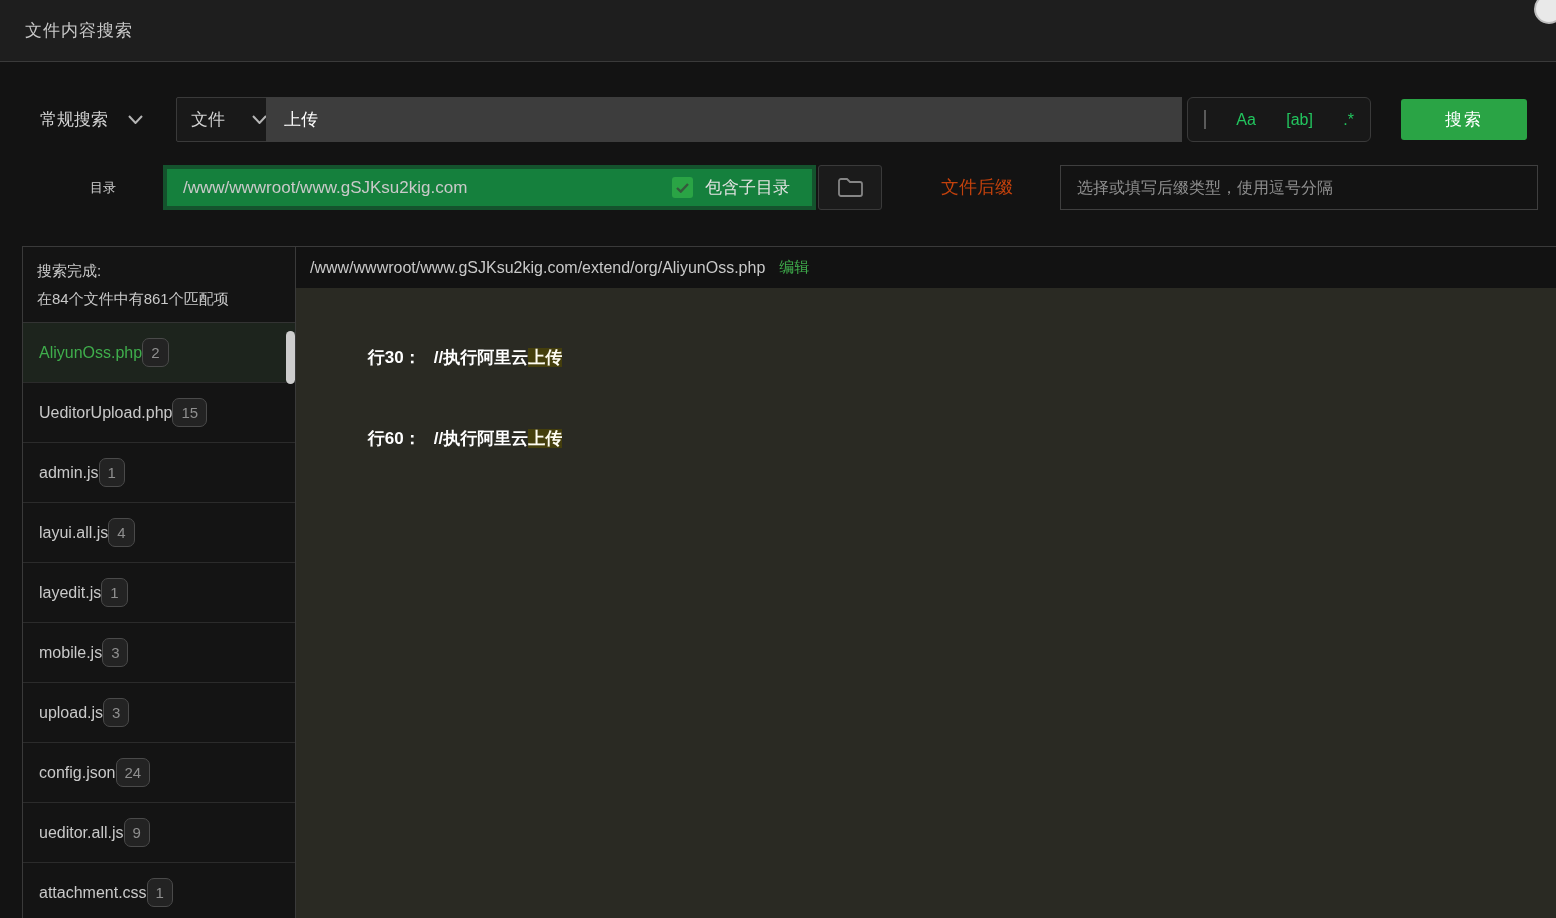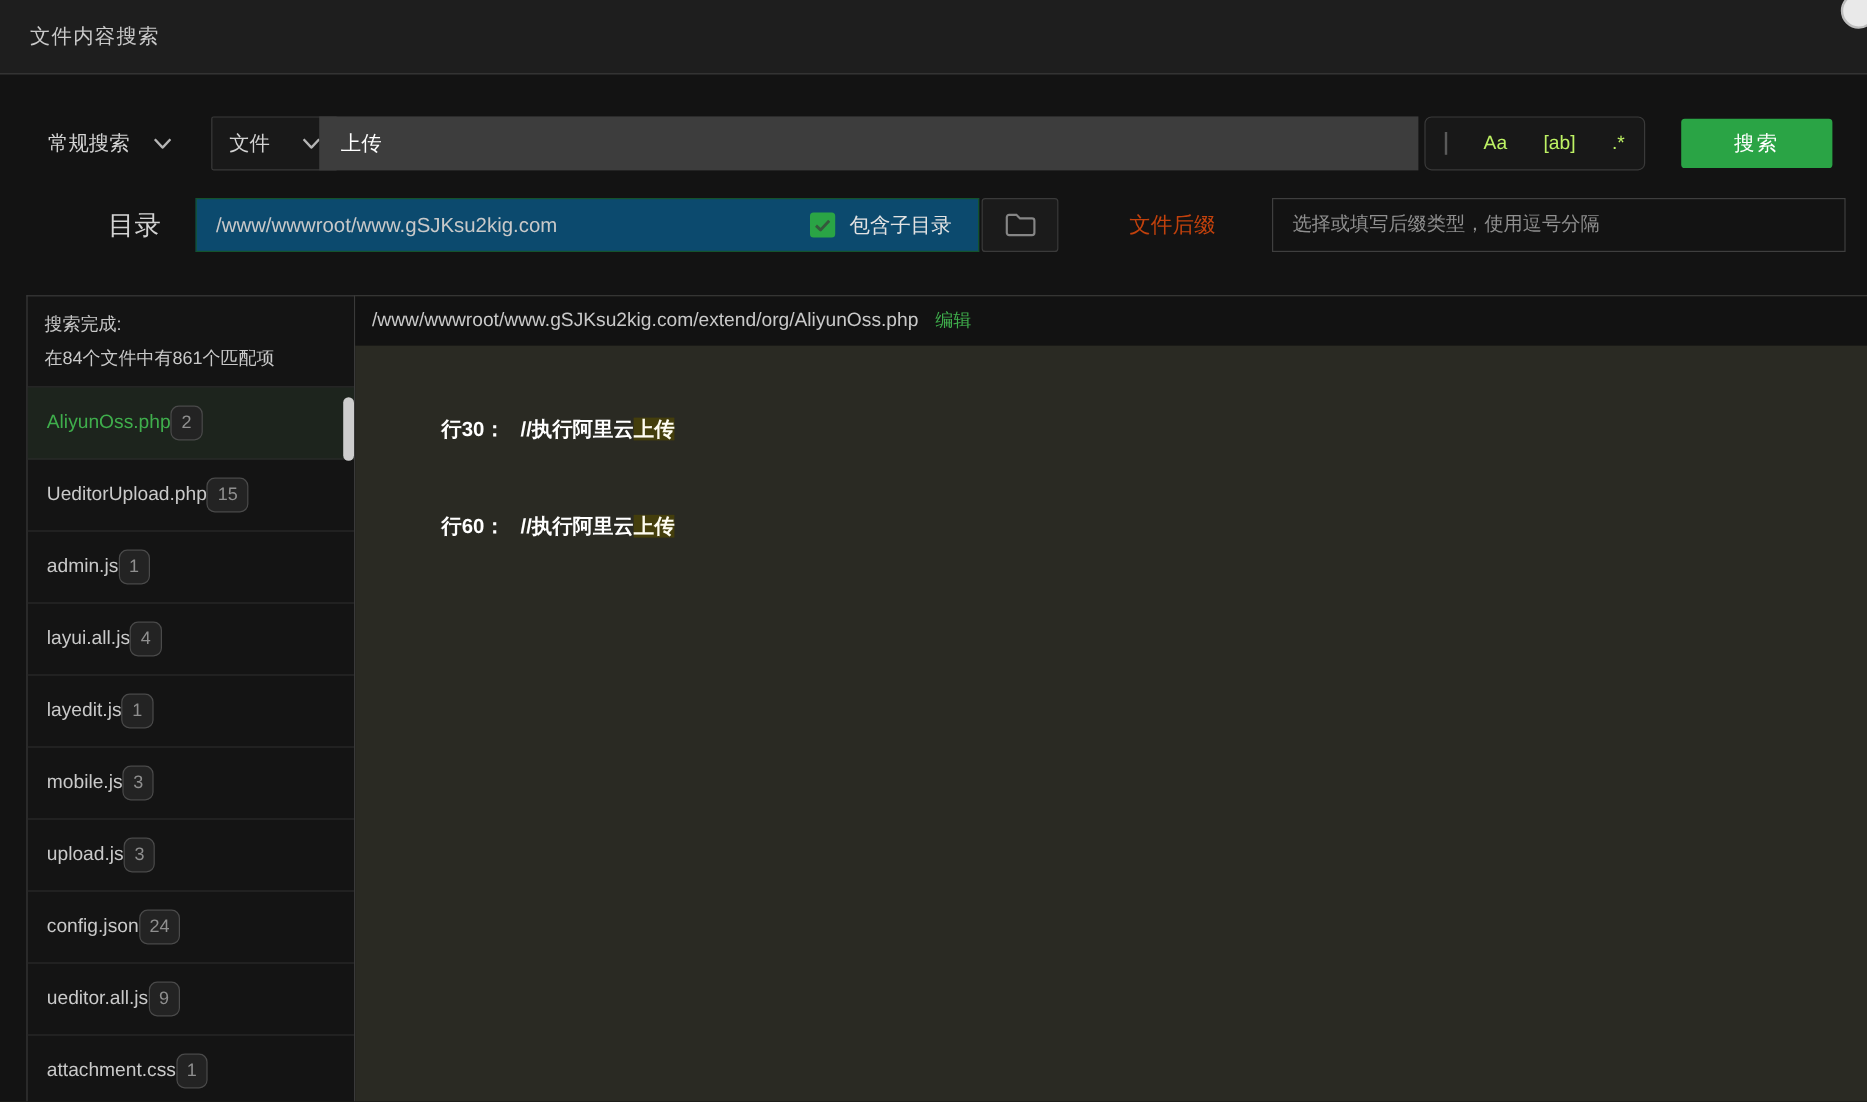"Aa" .options-box .opt { color: #bef264 -> #22c55e }
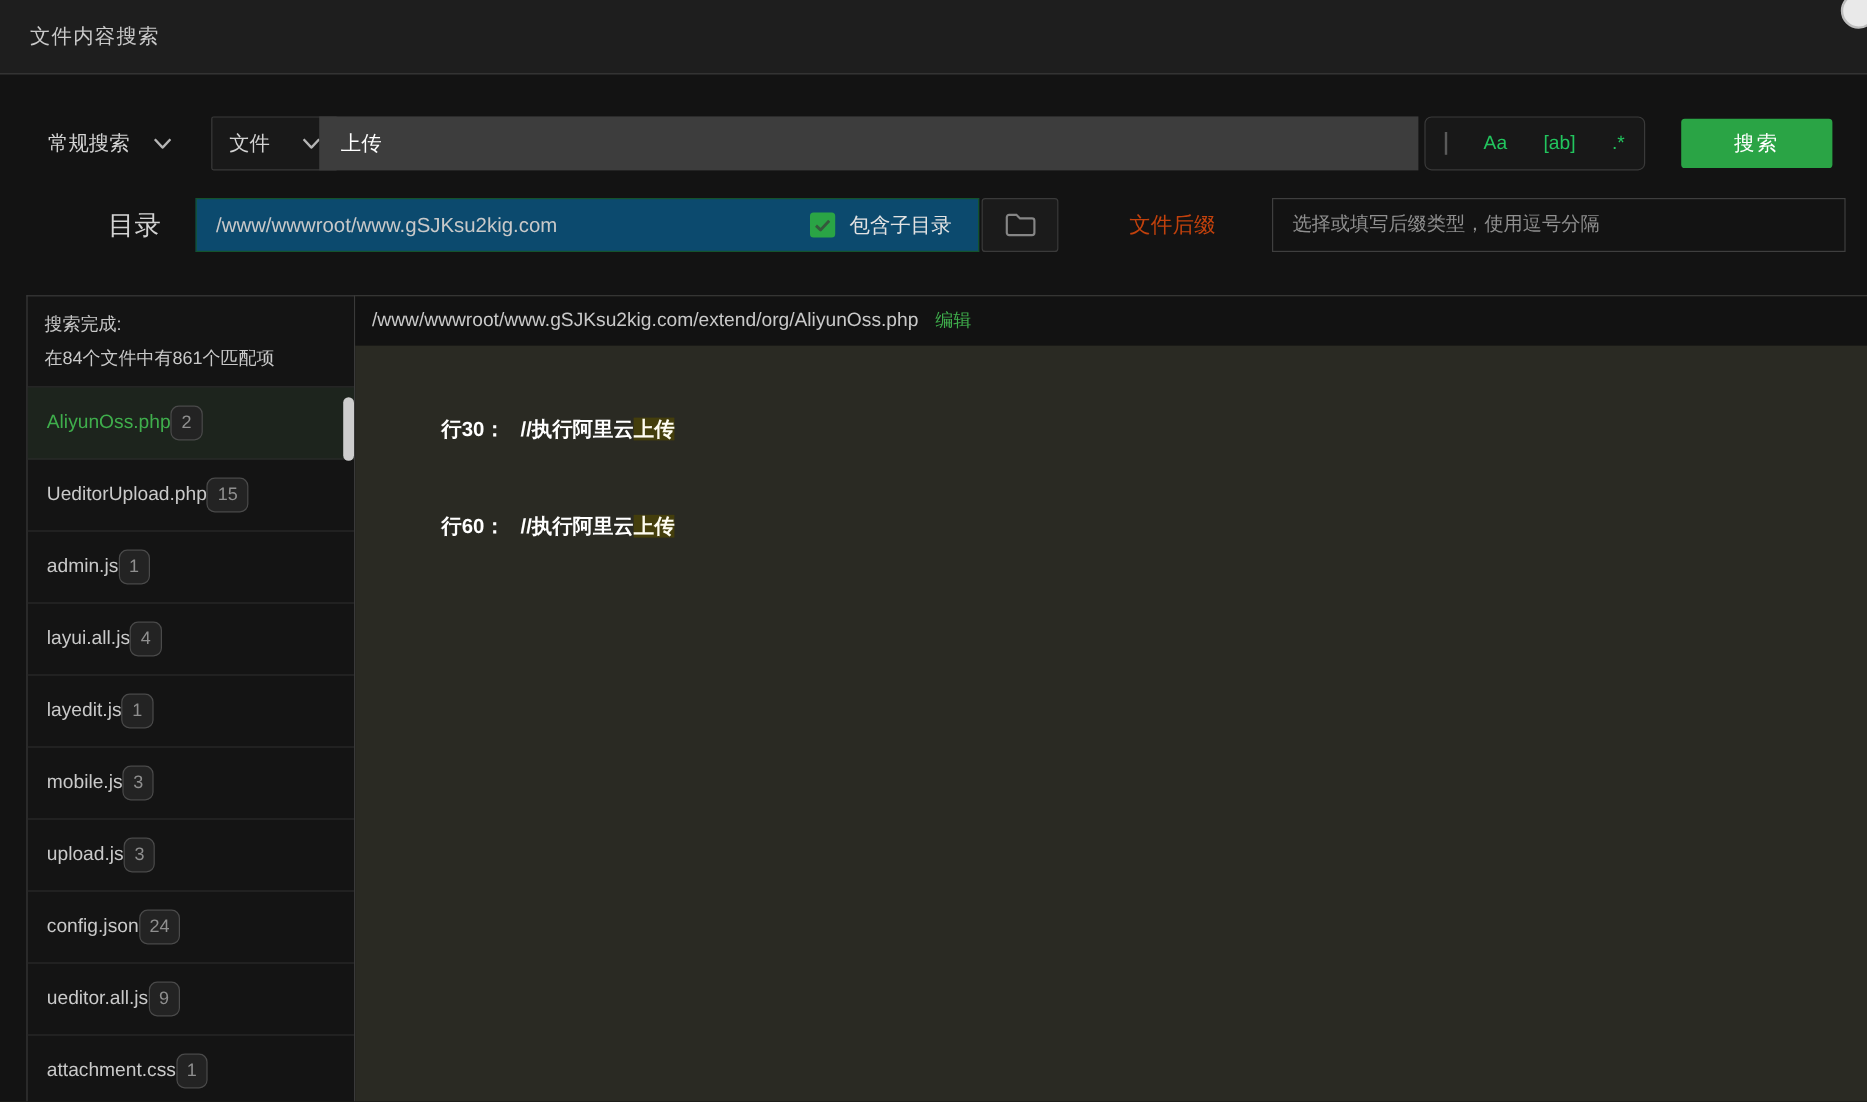"目录" .dir-label { font-size: 22px -> 13px }
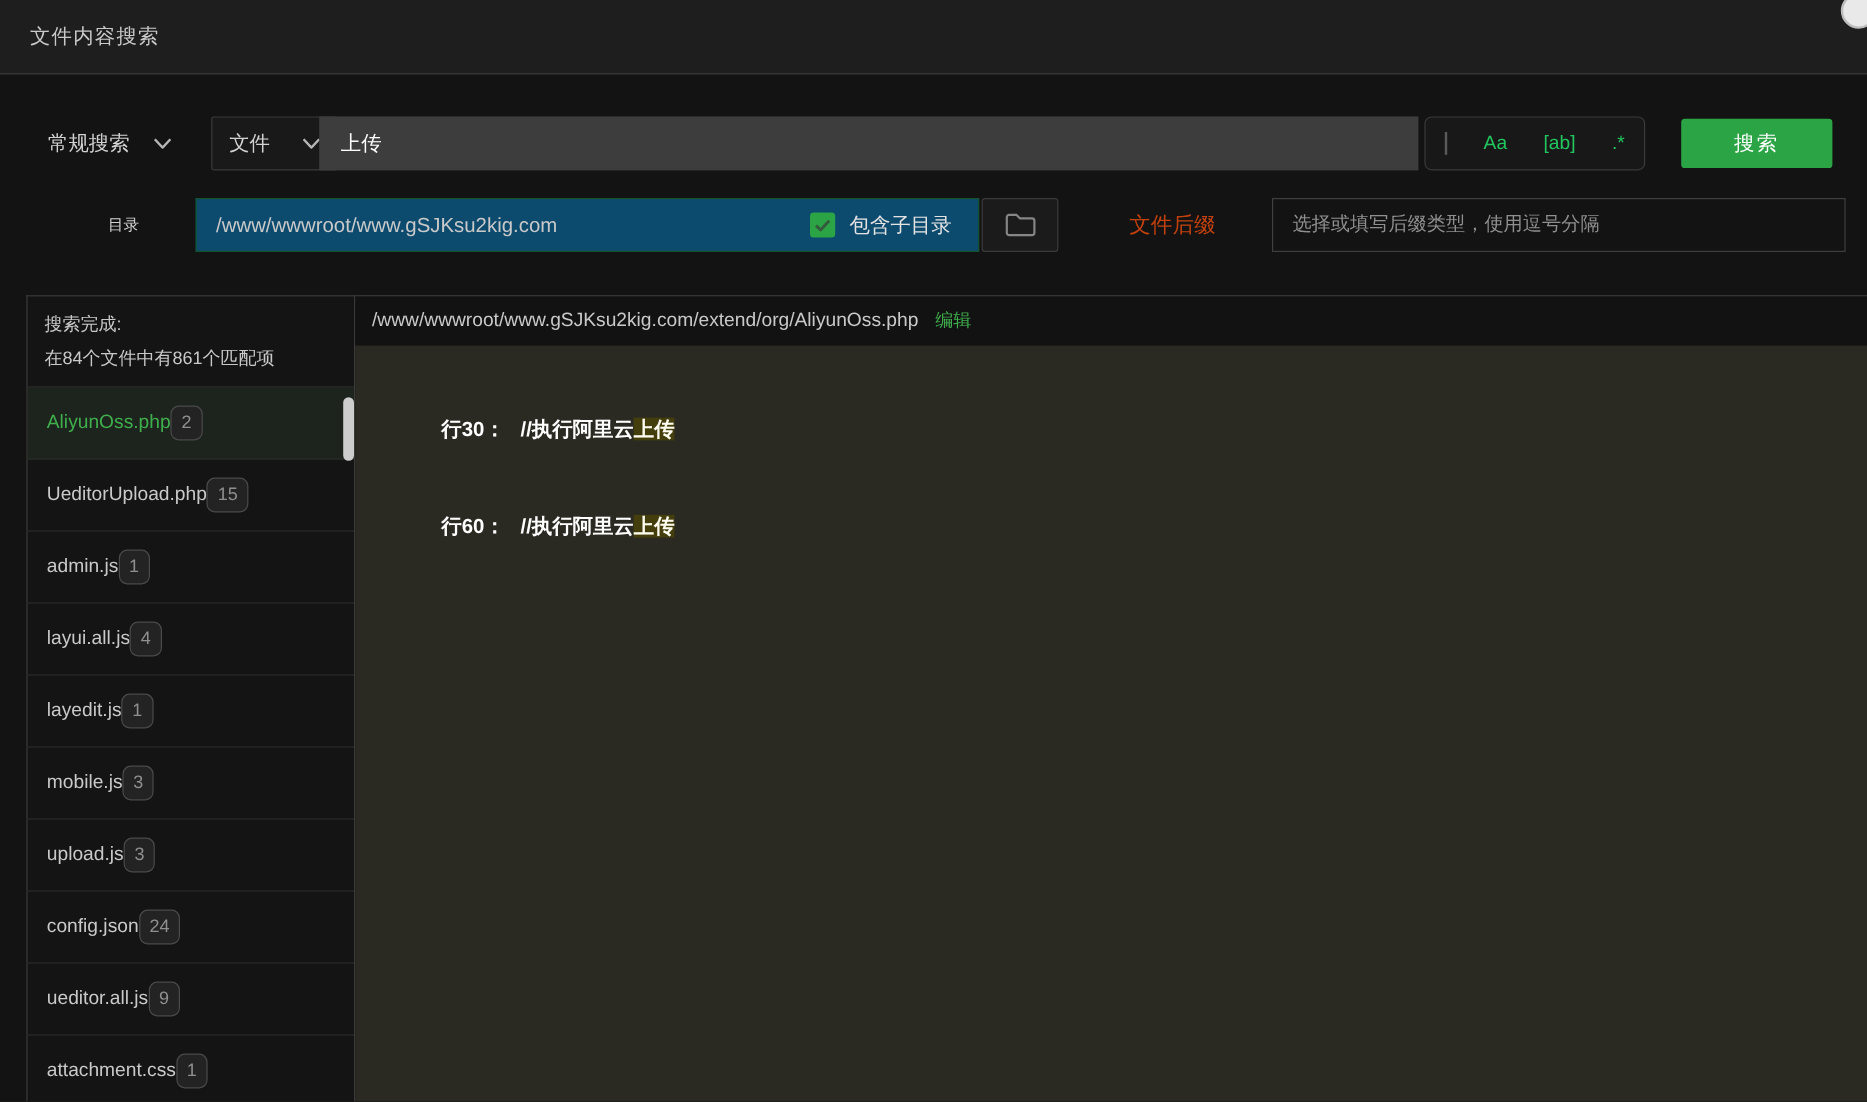"/www/wwwroot/www.gSJKsu2kig.com" .dir-field { background: #0c4a6e -> #15803d; border: 1px solid #14532d -> 4px solid #14532d }
